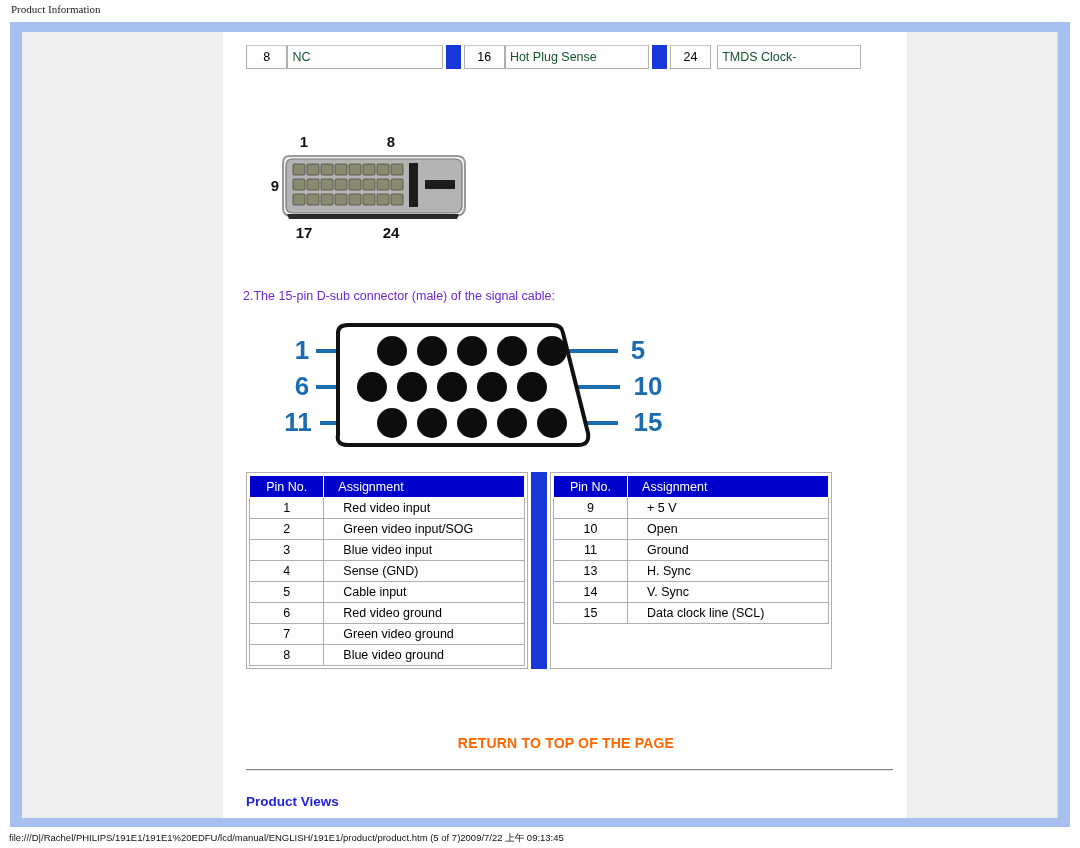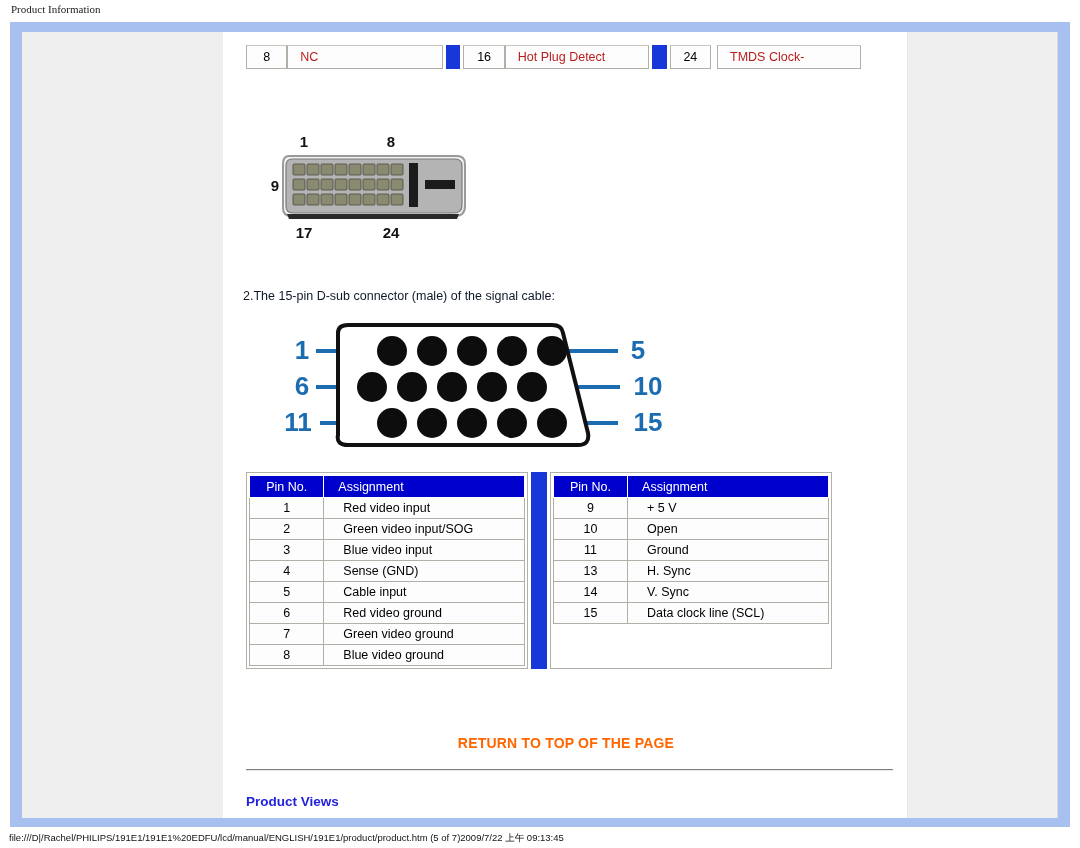"NC" .cell-assign { color: #b91c1c -> #14532d; padding-left: 12px -> 4px }
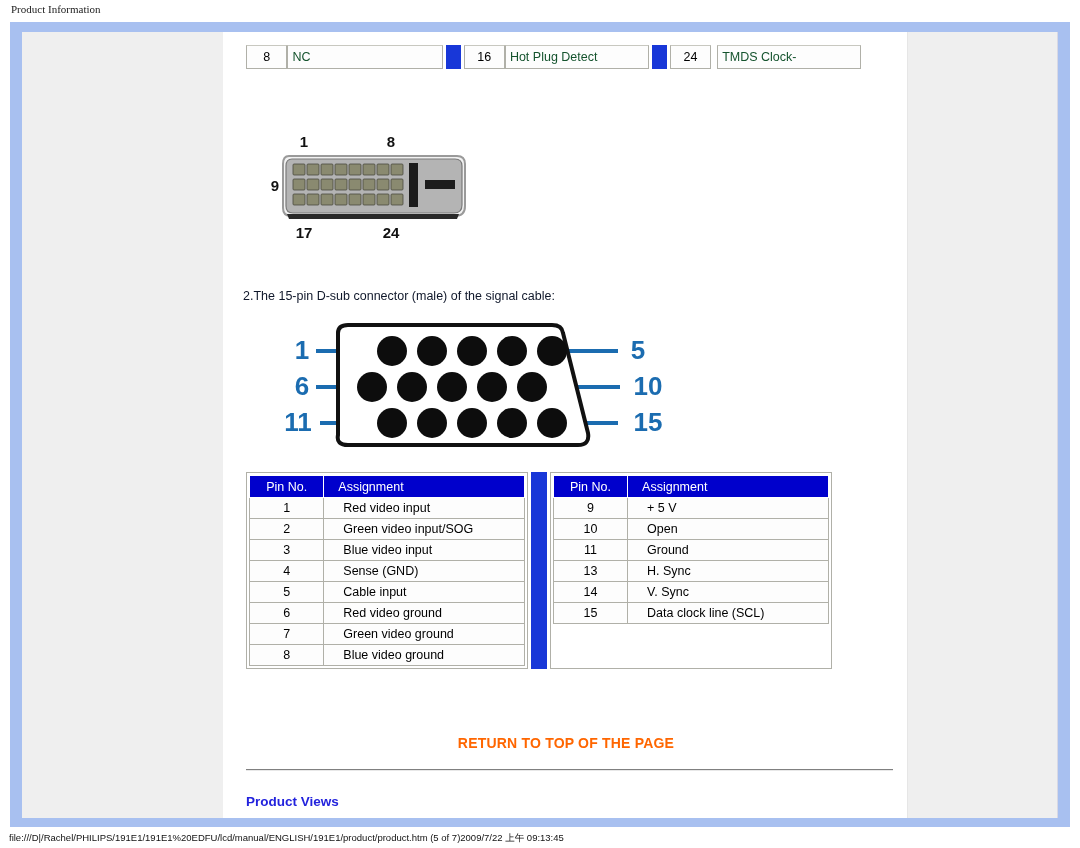"Hot Plug Detect" div.cell-assign { text: Detect -> Sense }
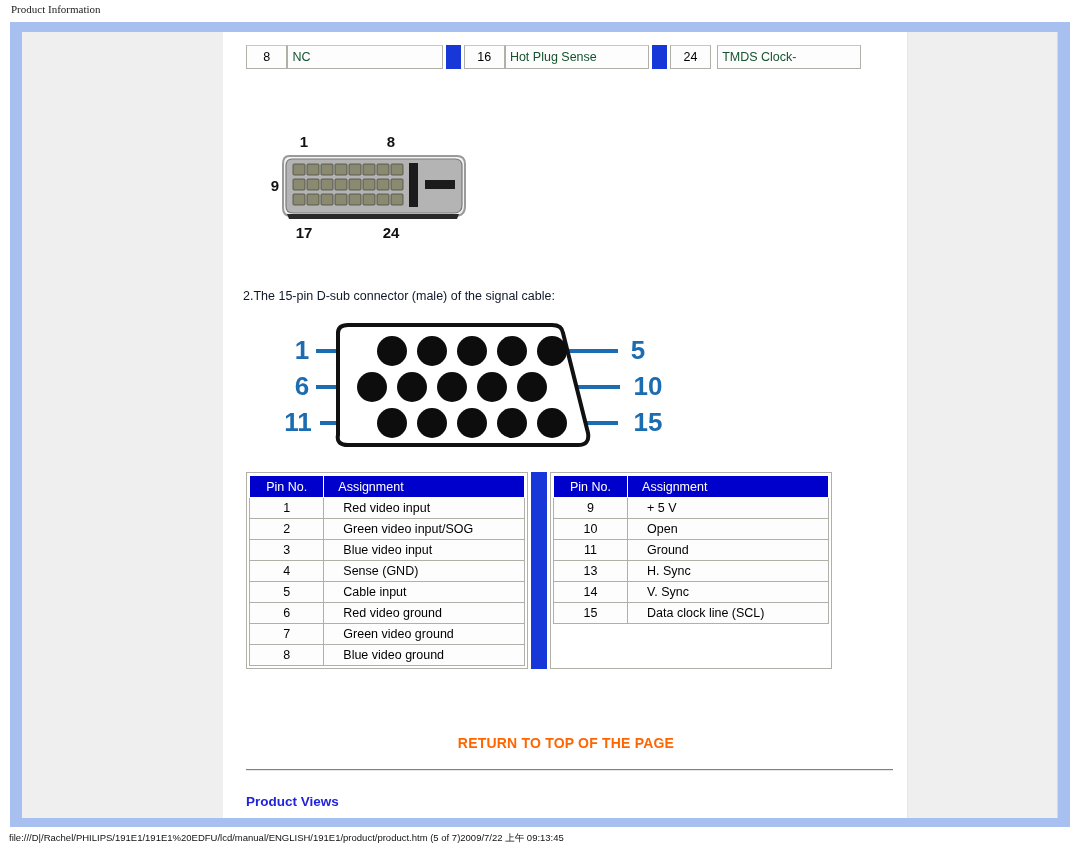"2.The 15-pin D-sub connector (male)" .section-text { color: #0f172a -> #6d28d9 }
